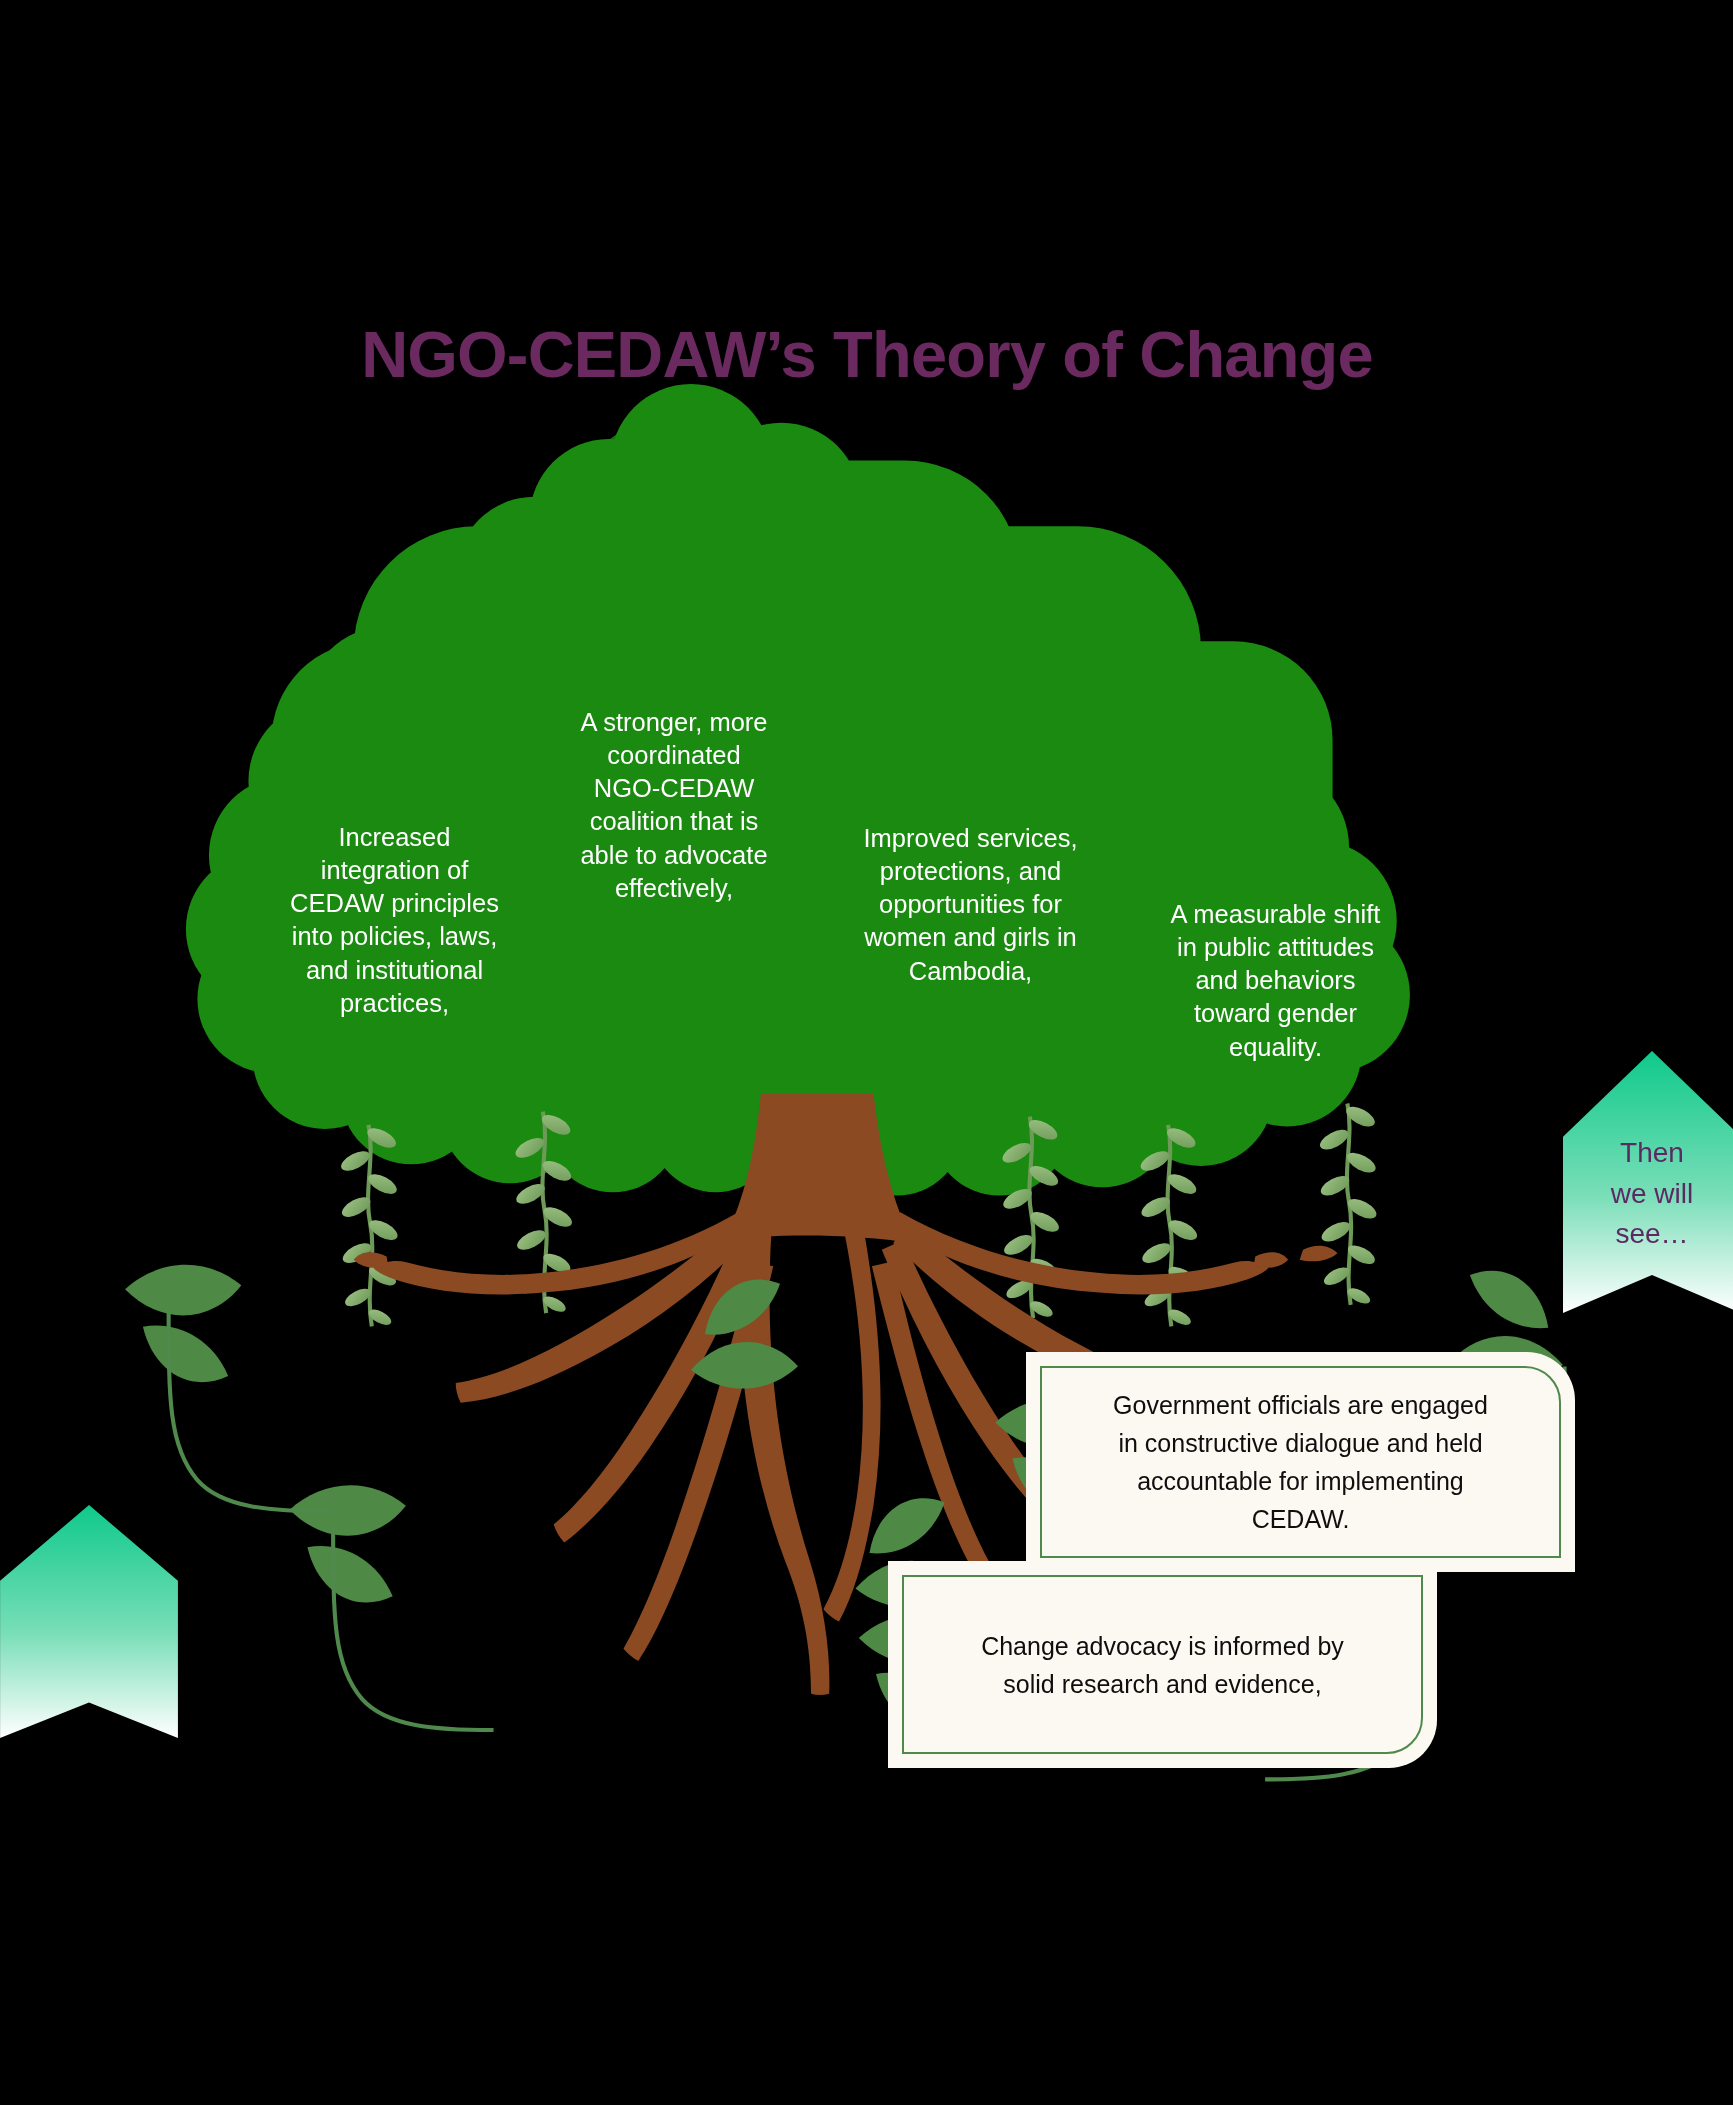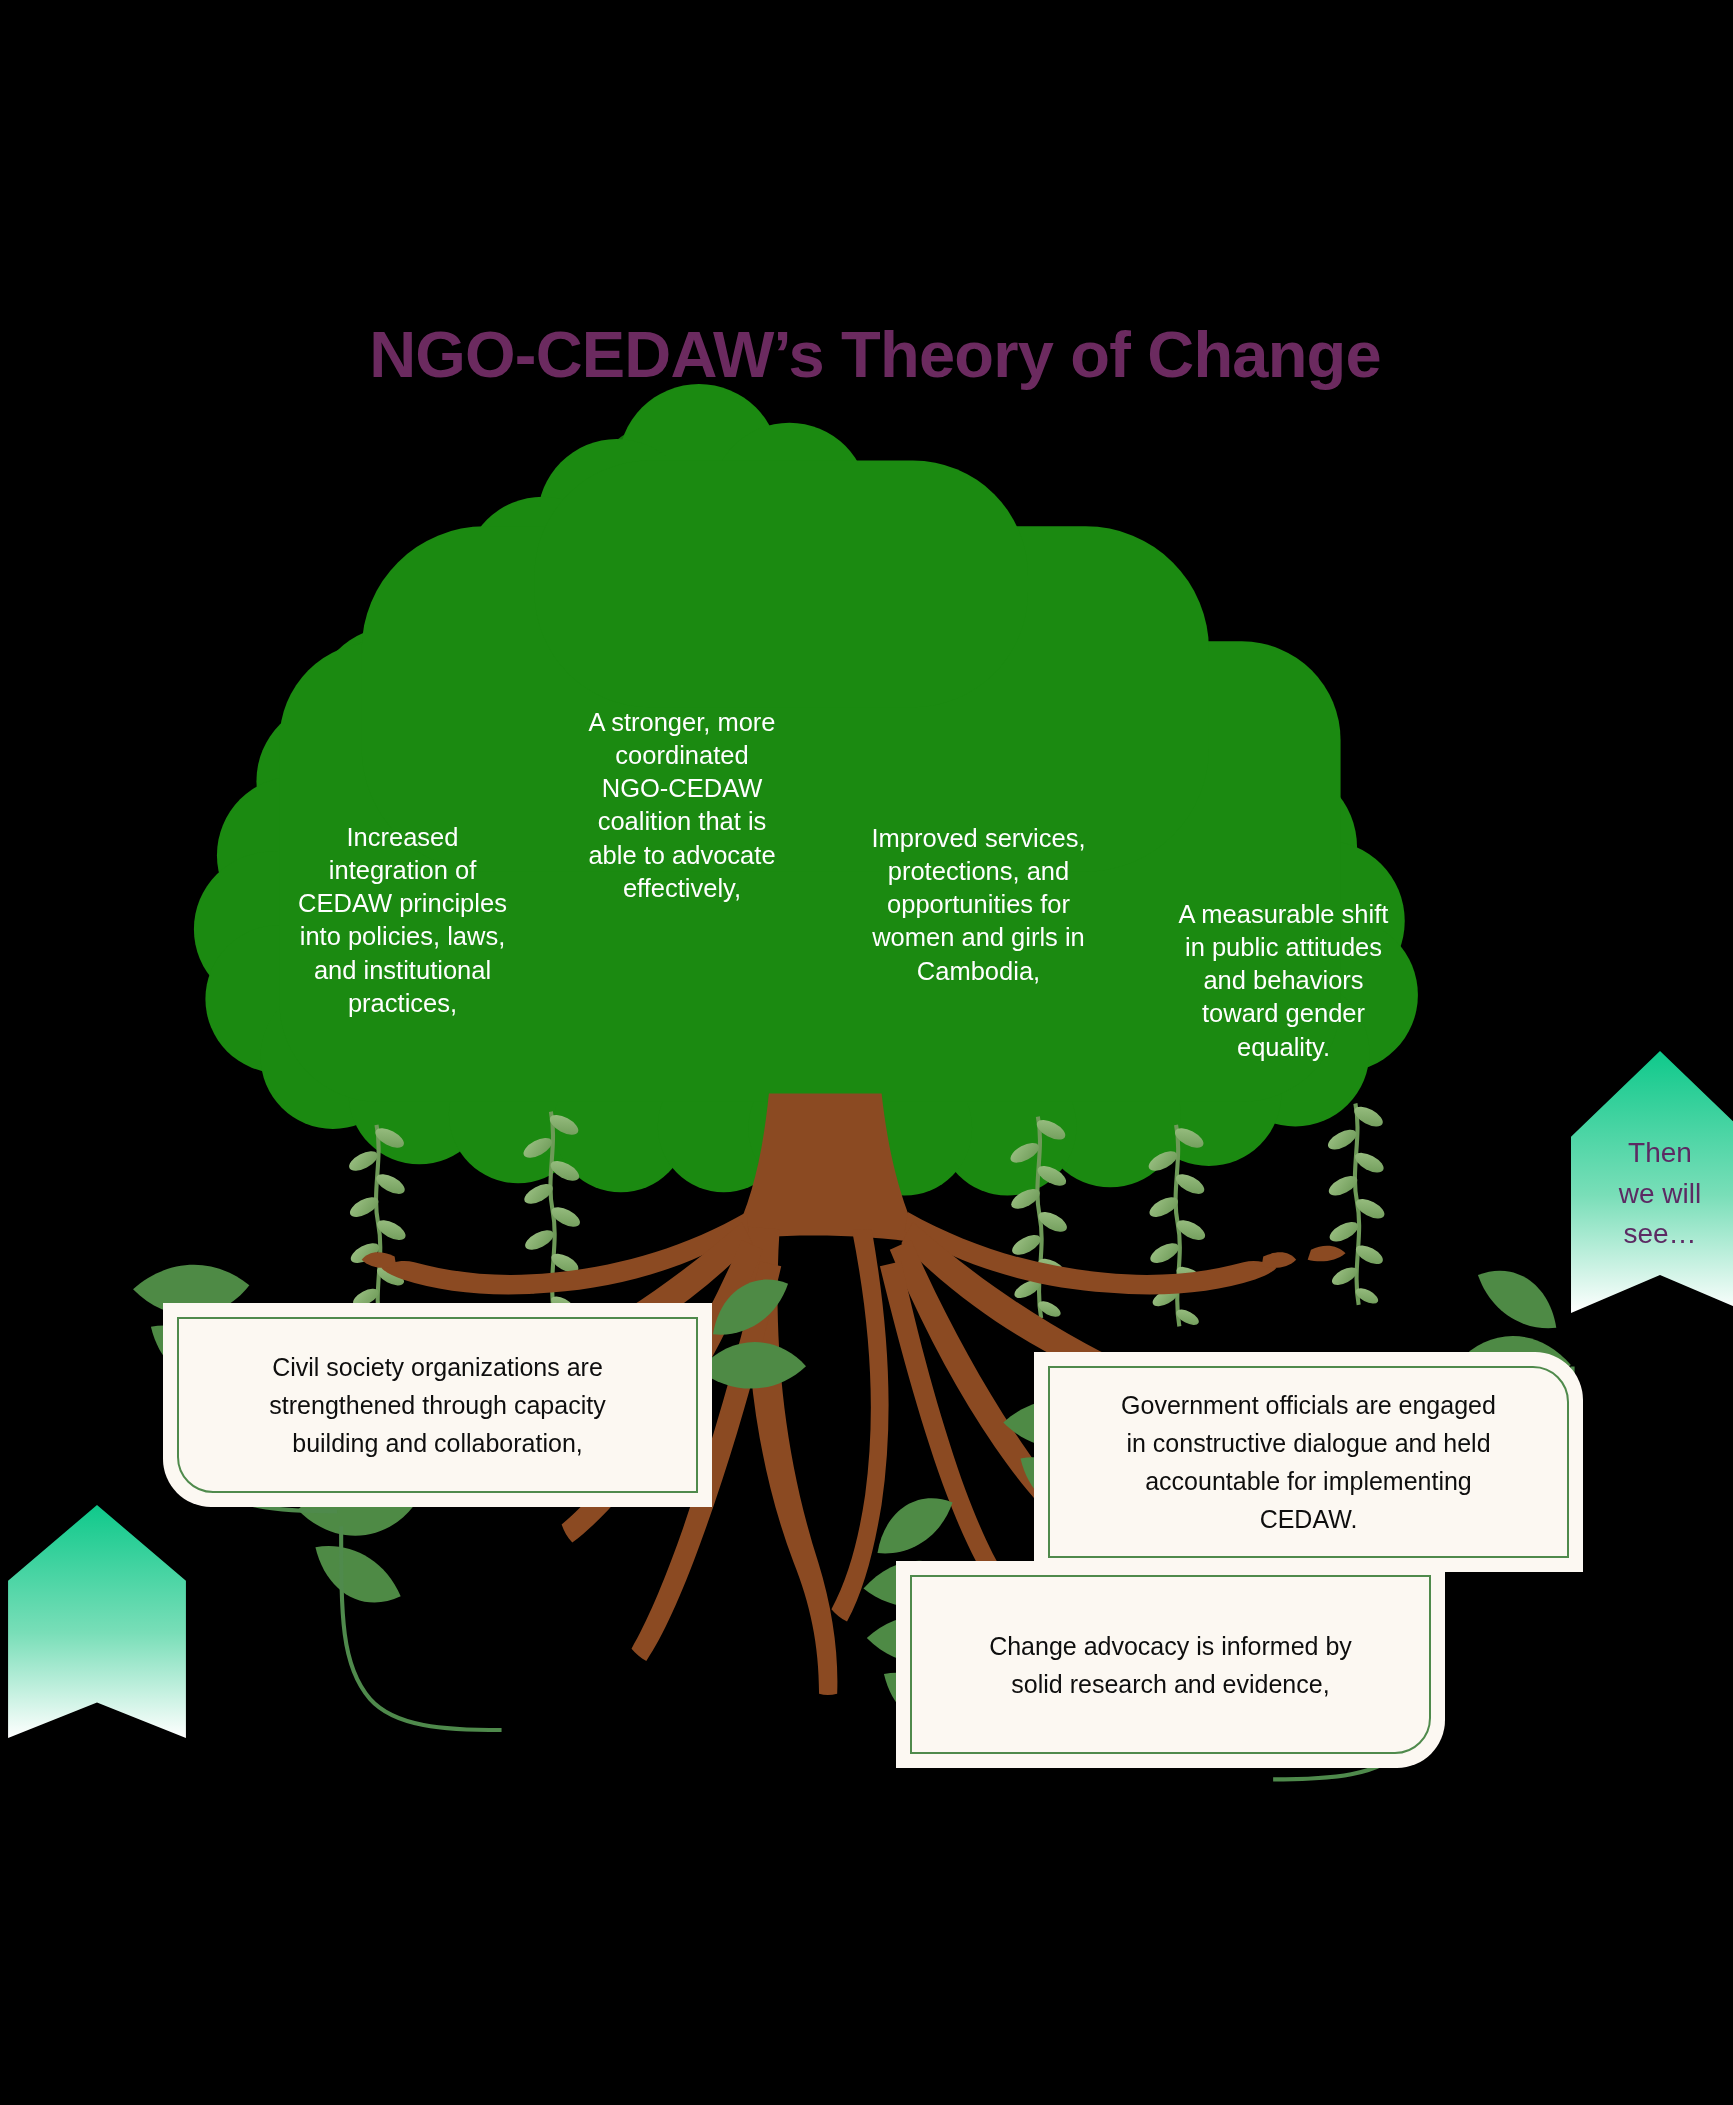"NGO-CEDAW’s Theory of Change" #stage { margin-left: 8px -> none }
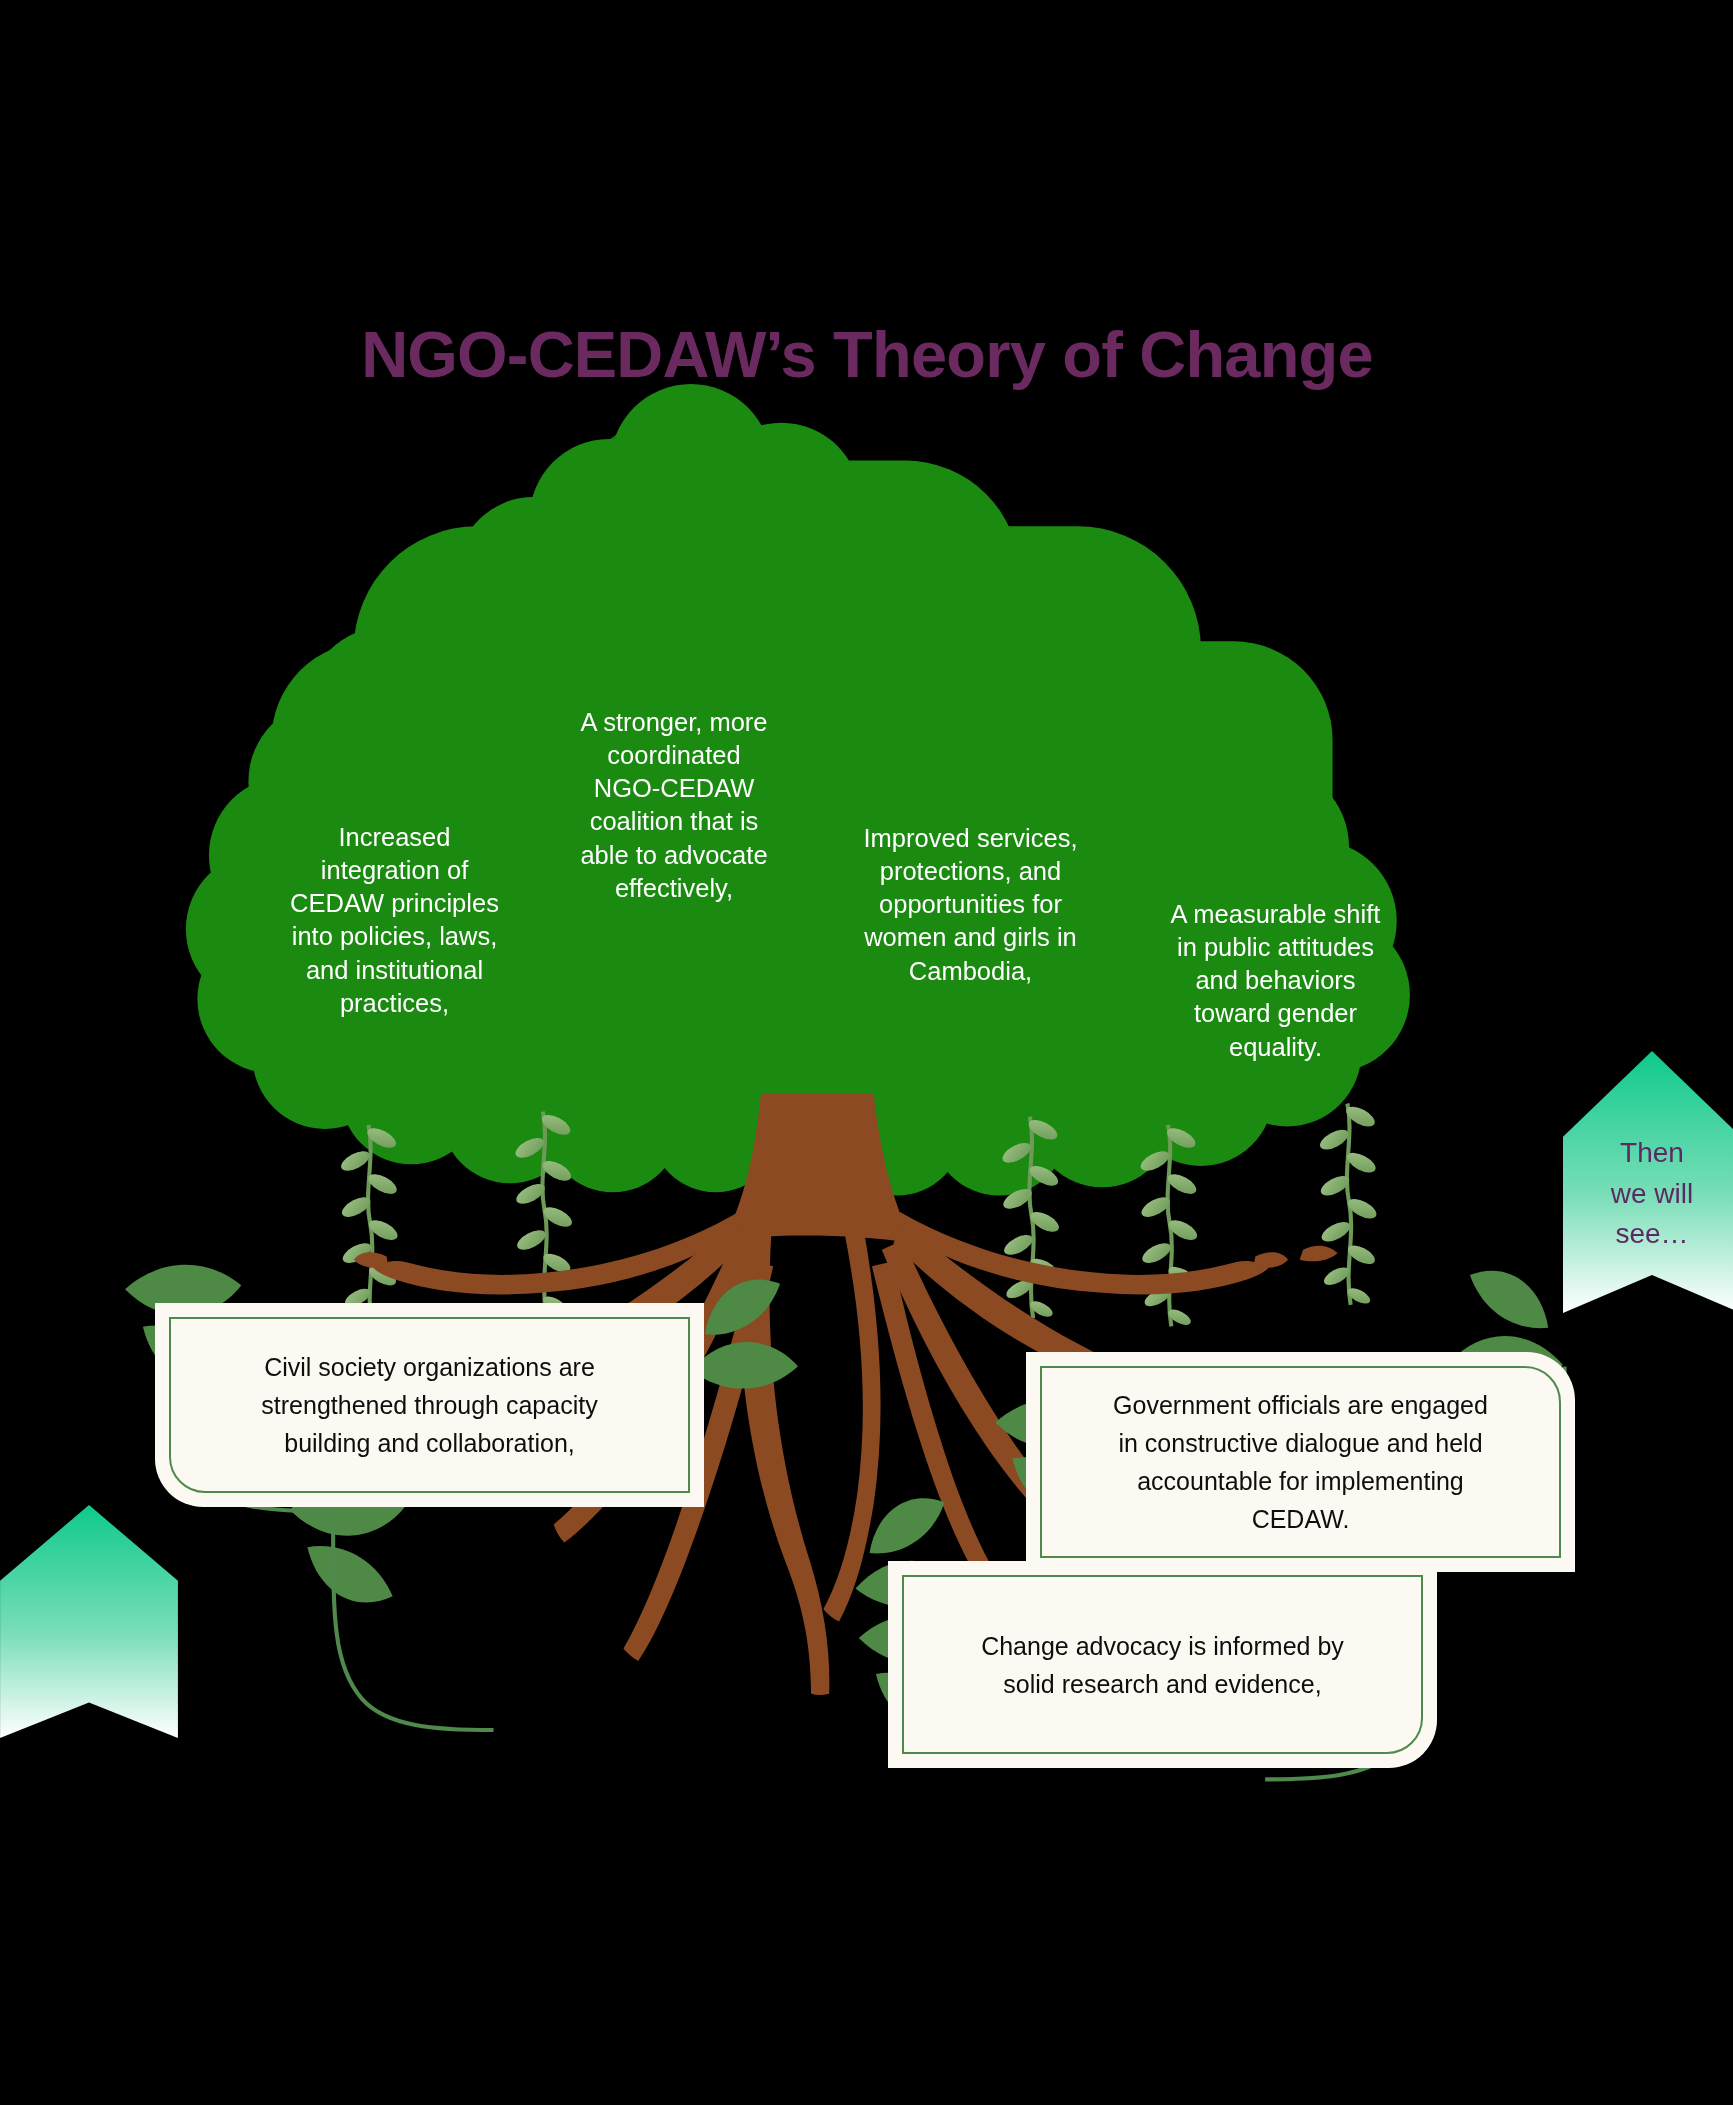"Civil society organizations are" div.card { html: <div> <div> <div>Civil society organizations are strengthened through capacity building and collaboration,</div> </div> </div> -> none }
